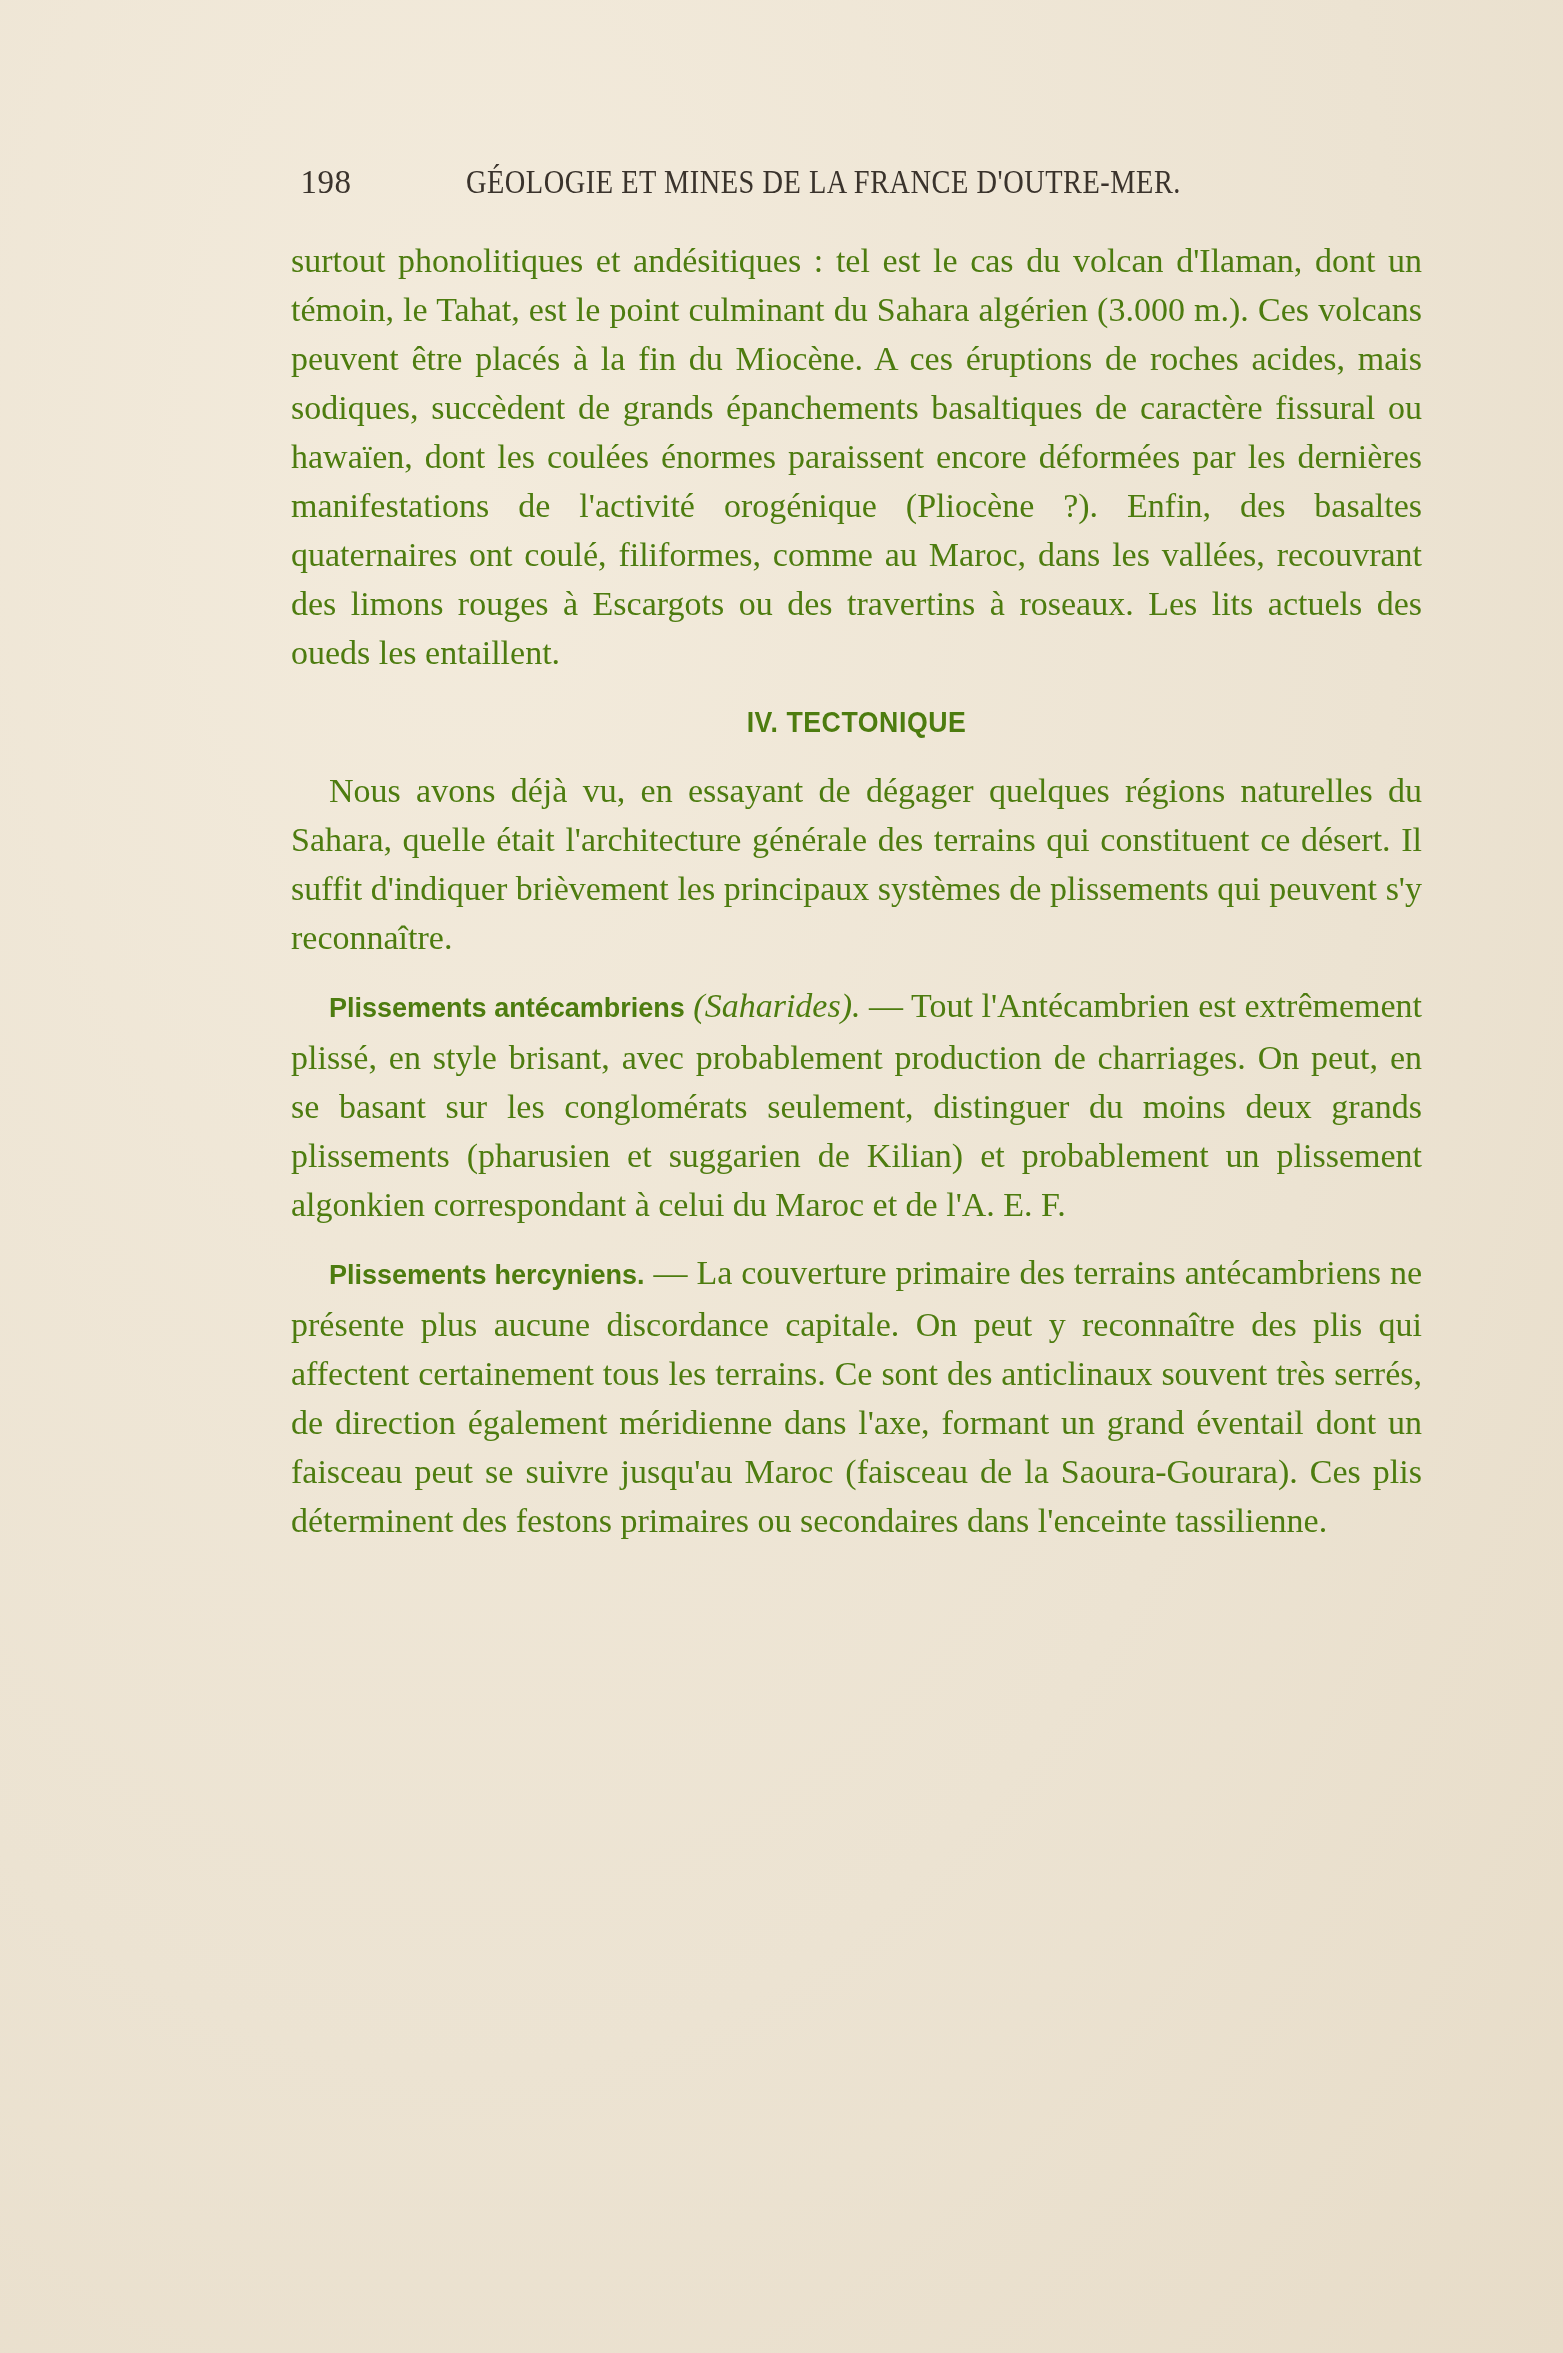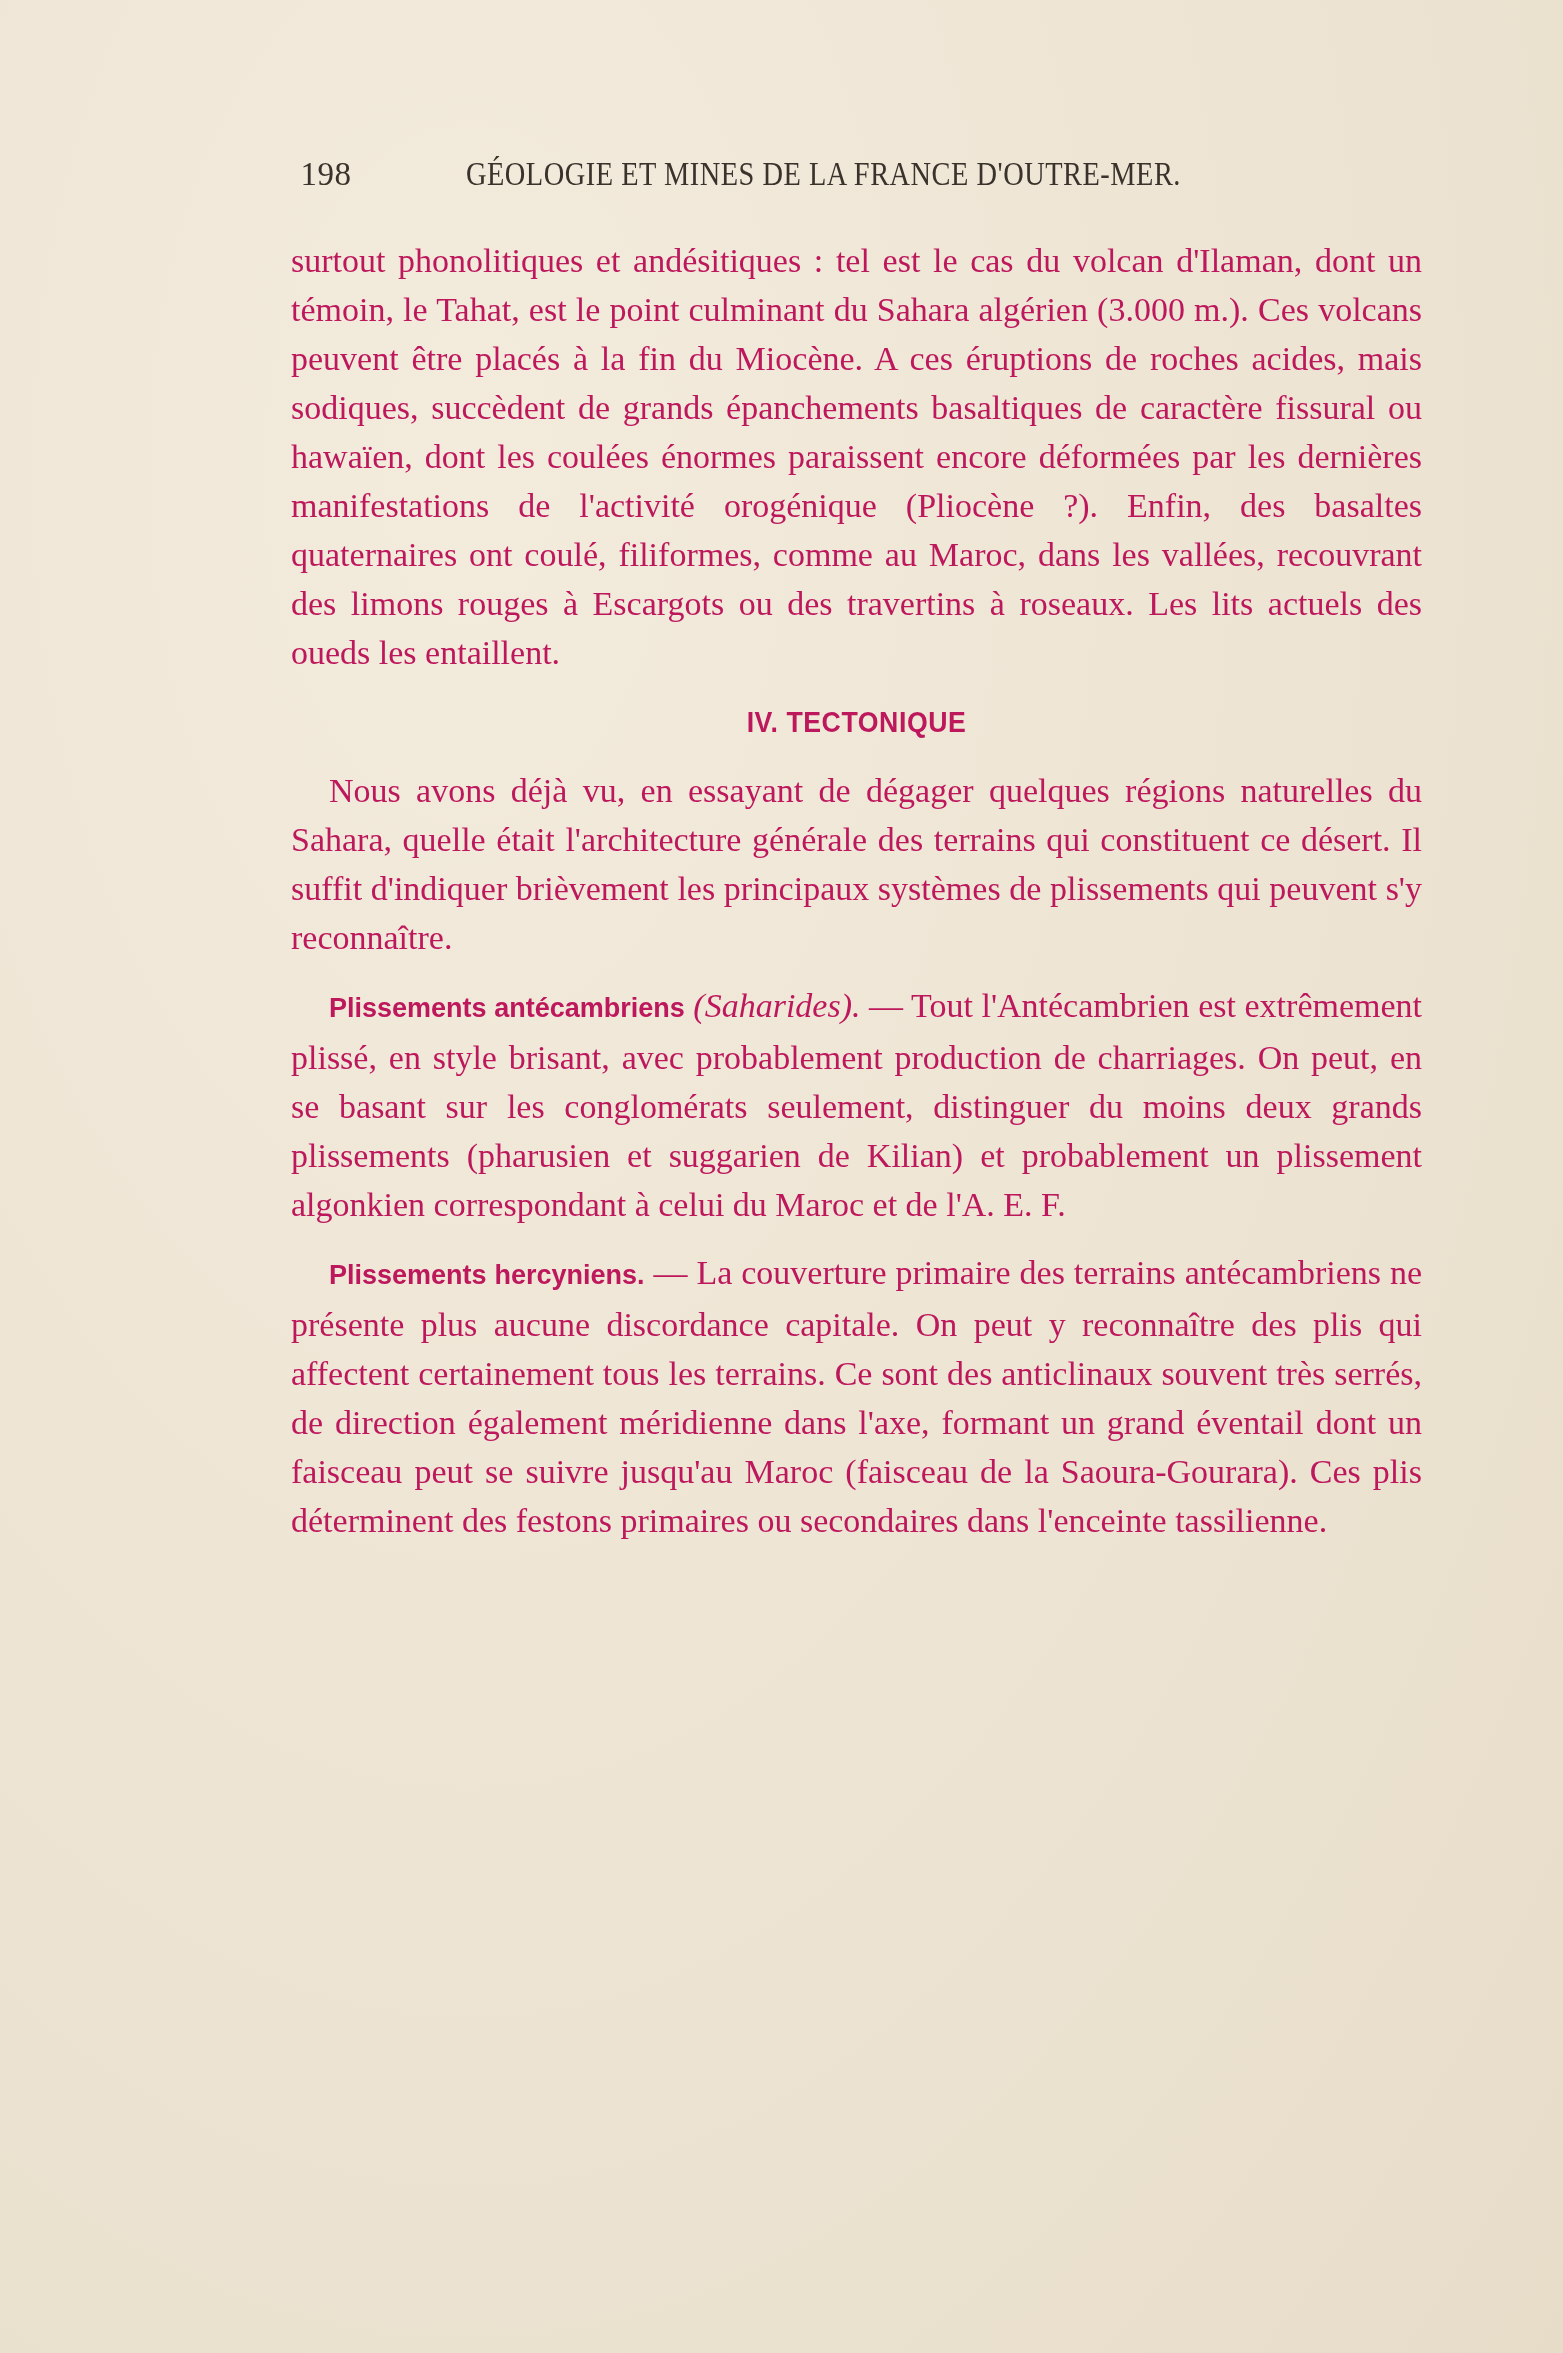"198" .page { top: 156px -> 164px }
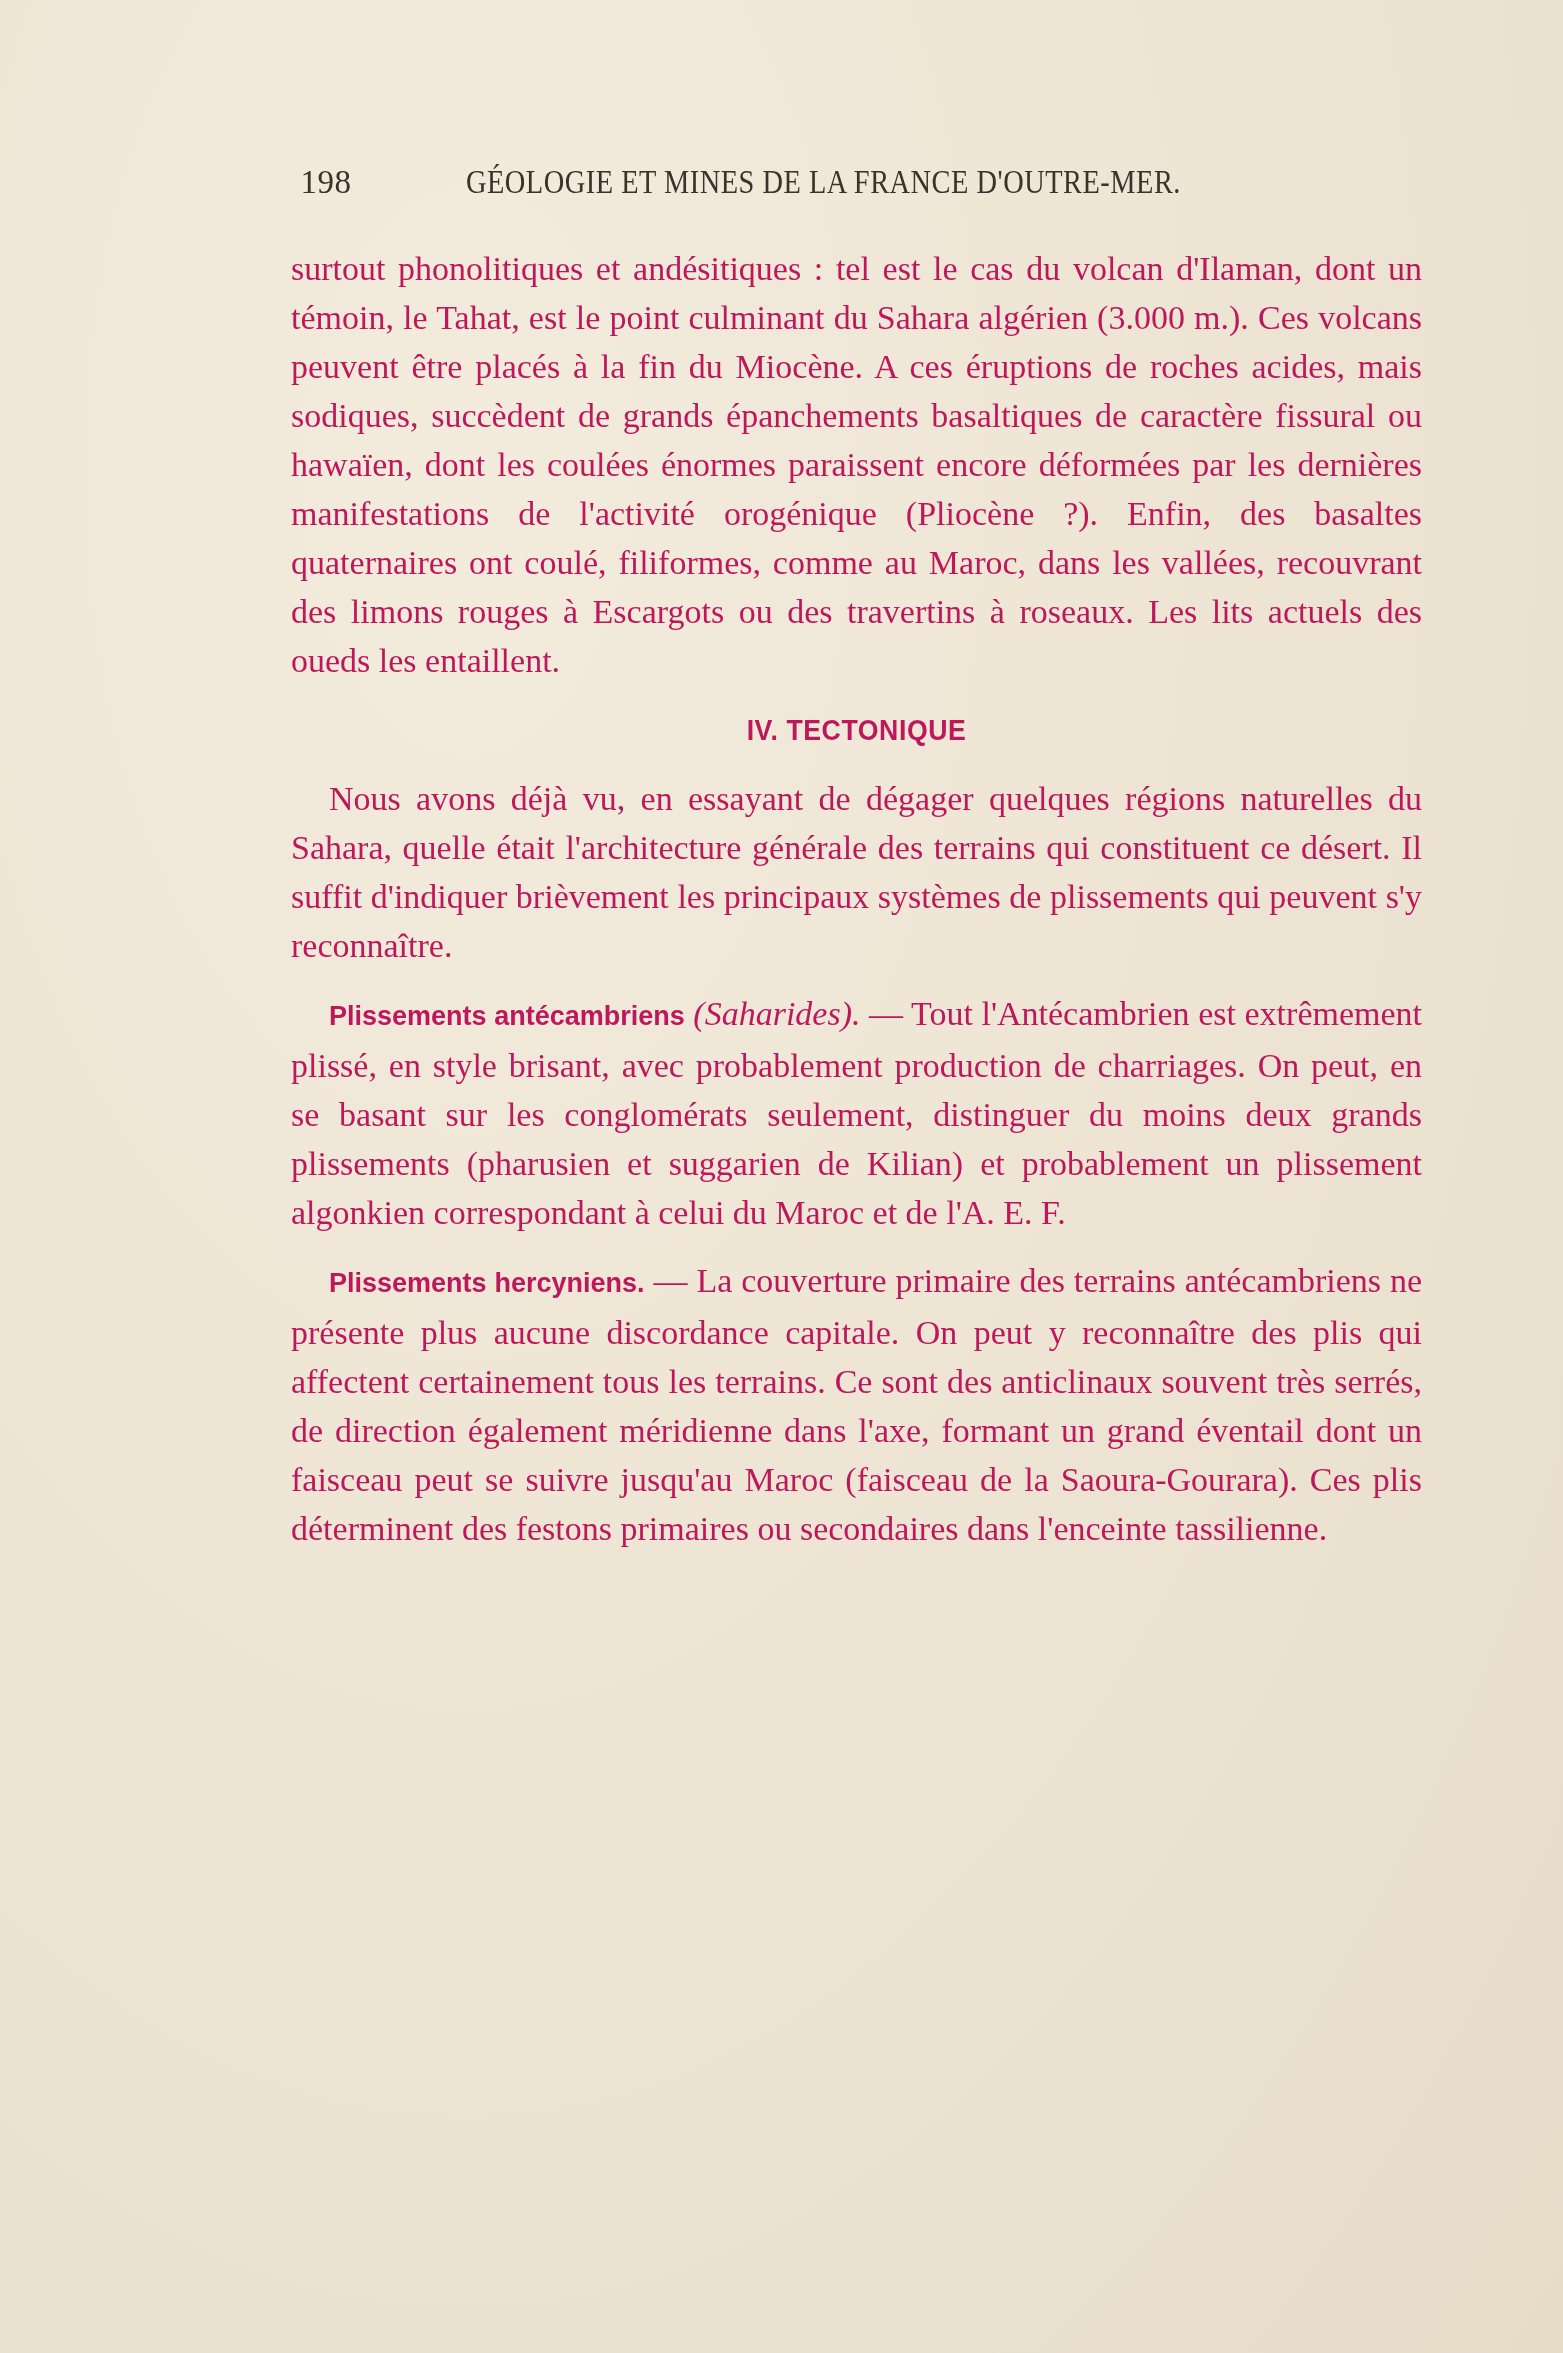"surtout phonolitiques et andésitiques :" .body-text { color: #be185d -> #4d7c0f; margin-top: 36px -> 28px }
